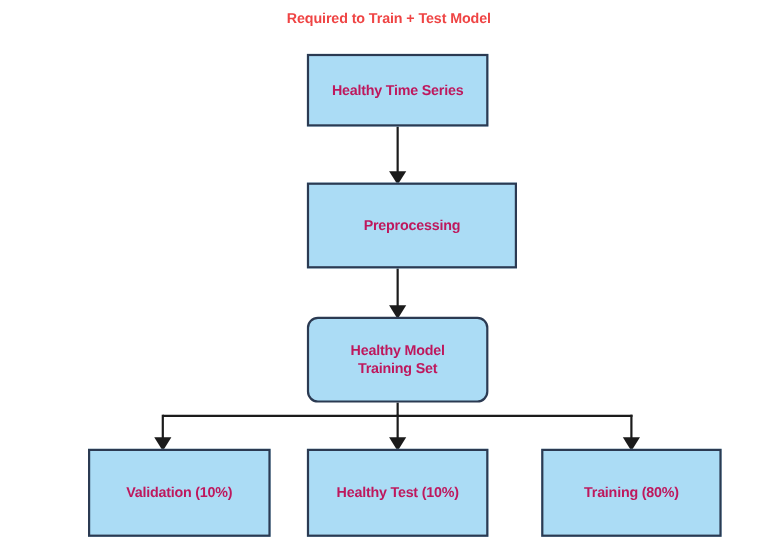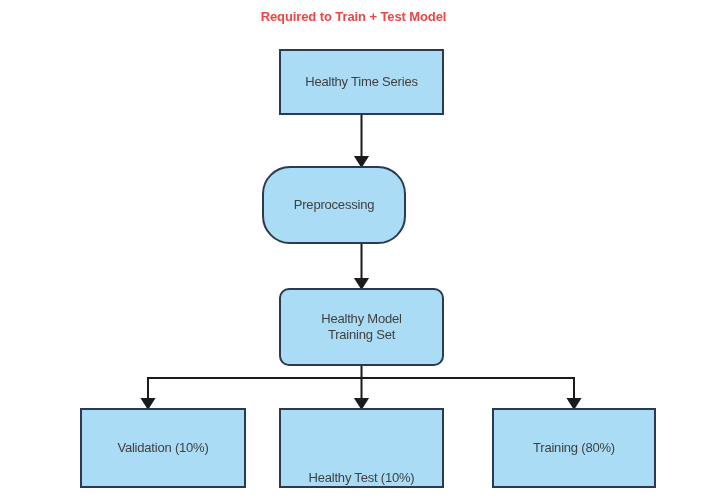"Healthy Time Series" .node { color: #404040 -> #be185d; font-weight: normal -> bold }
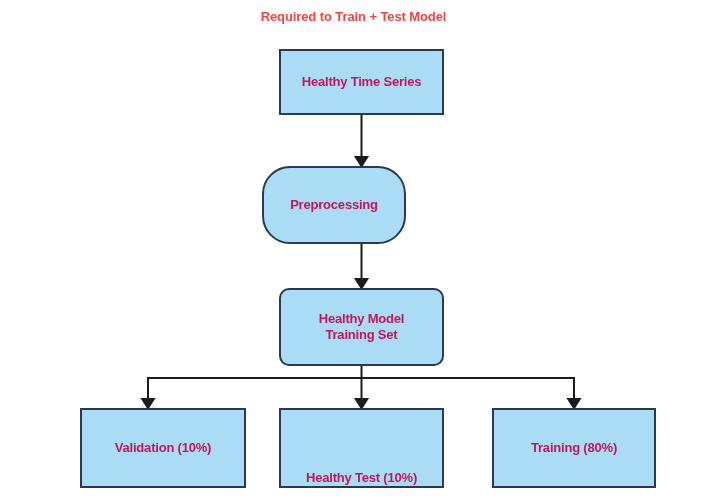"Preprocessing" #node-preprocessing { border-radius: 28px -> none; left: 262px -> 279px; width: 144px -> 191px }
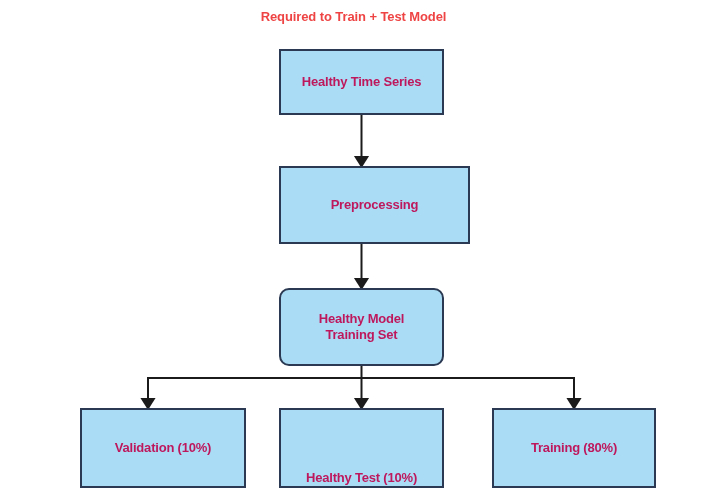"Healthy Test (10%)" #node-healthy-test { align-items: flex-end -> none }
